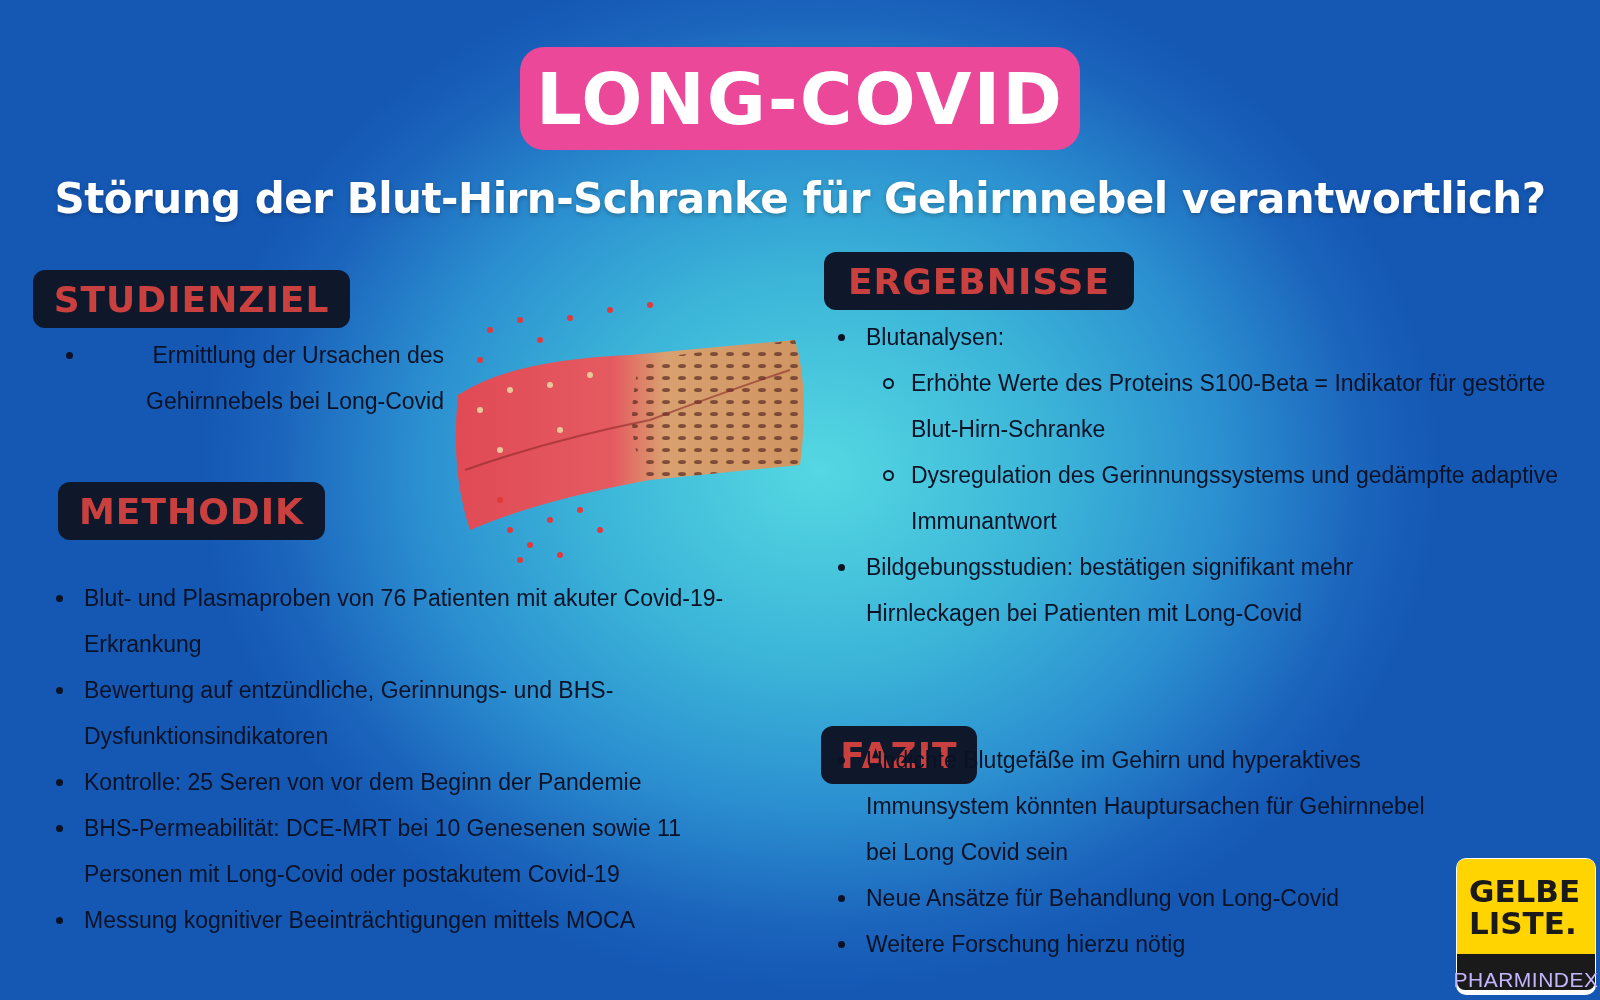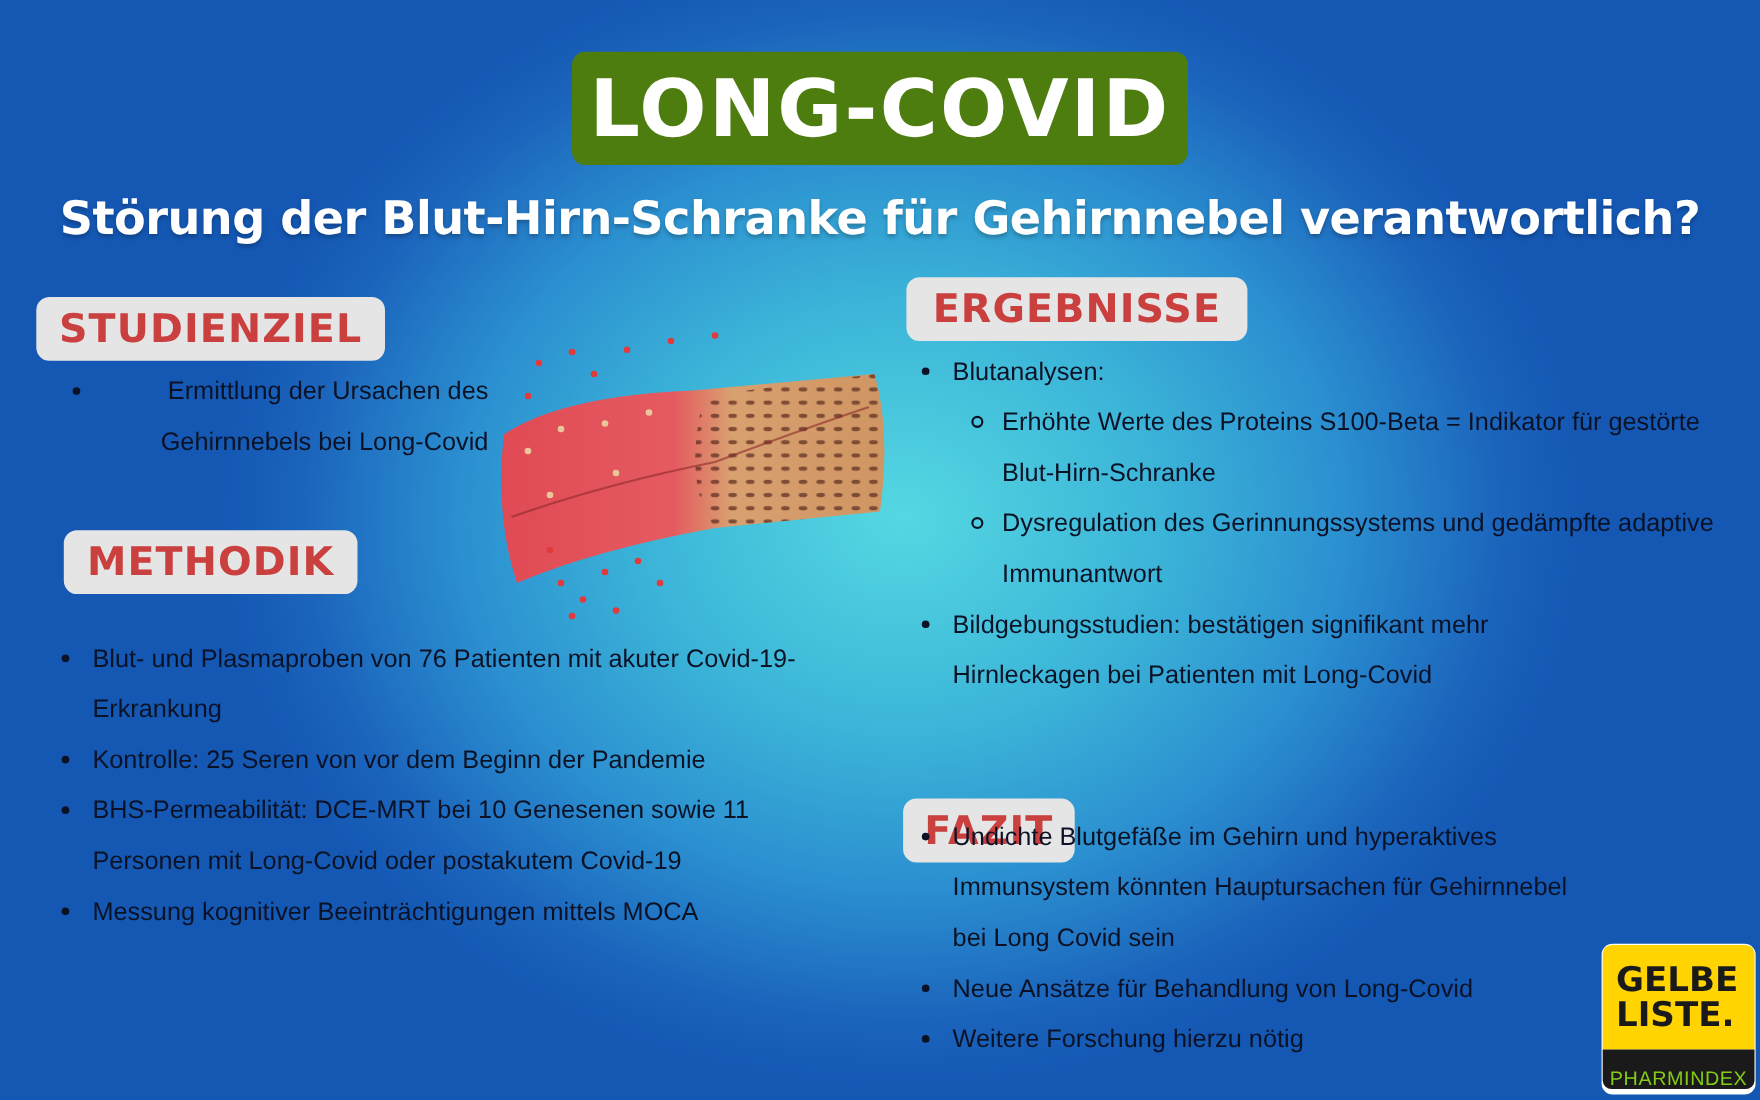"LONG-COVID" .title-box { background: #4d7c0f -> #ec4899; border-radius: 12px -> 24px }
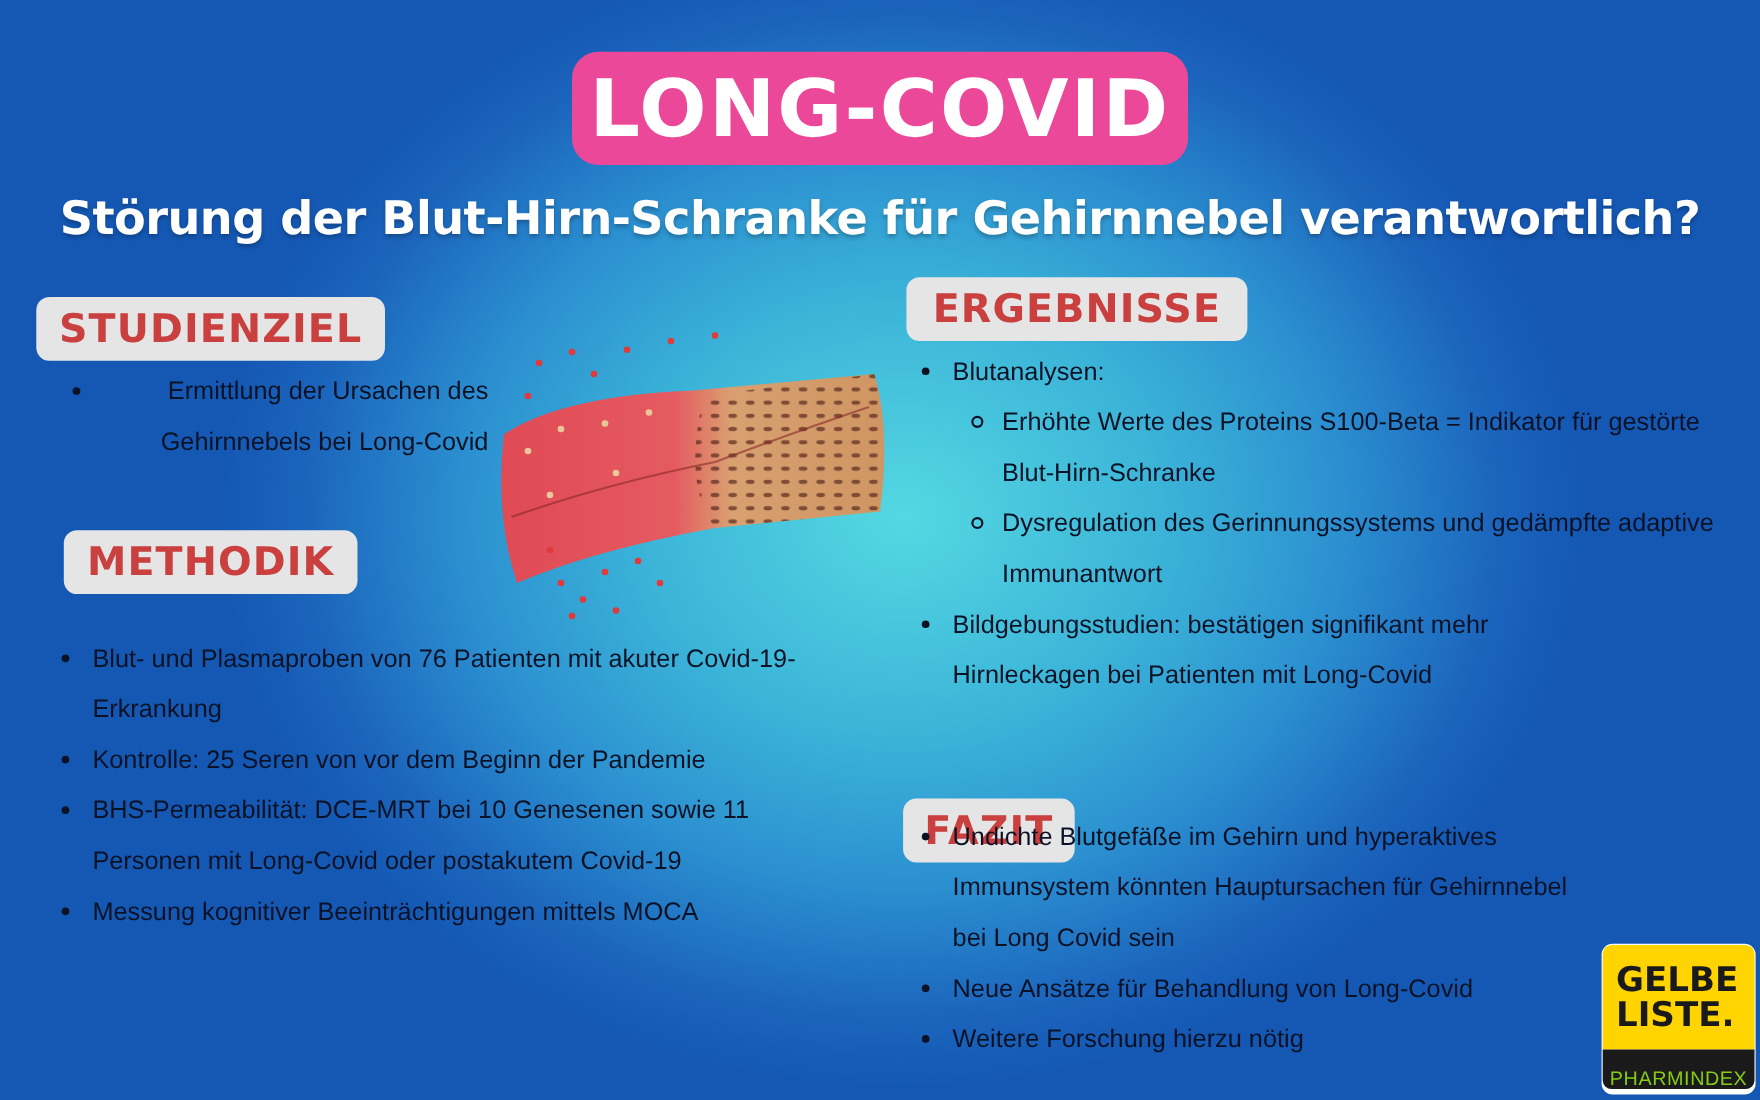"STUDIENZIEL" .label-box { background: #e5e5e5 -> #0f172a }
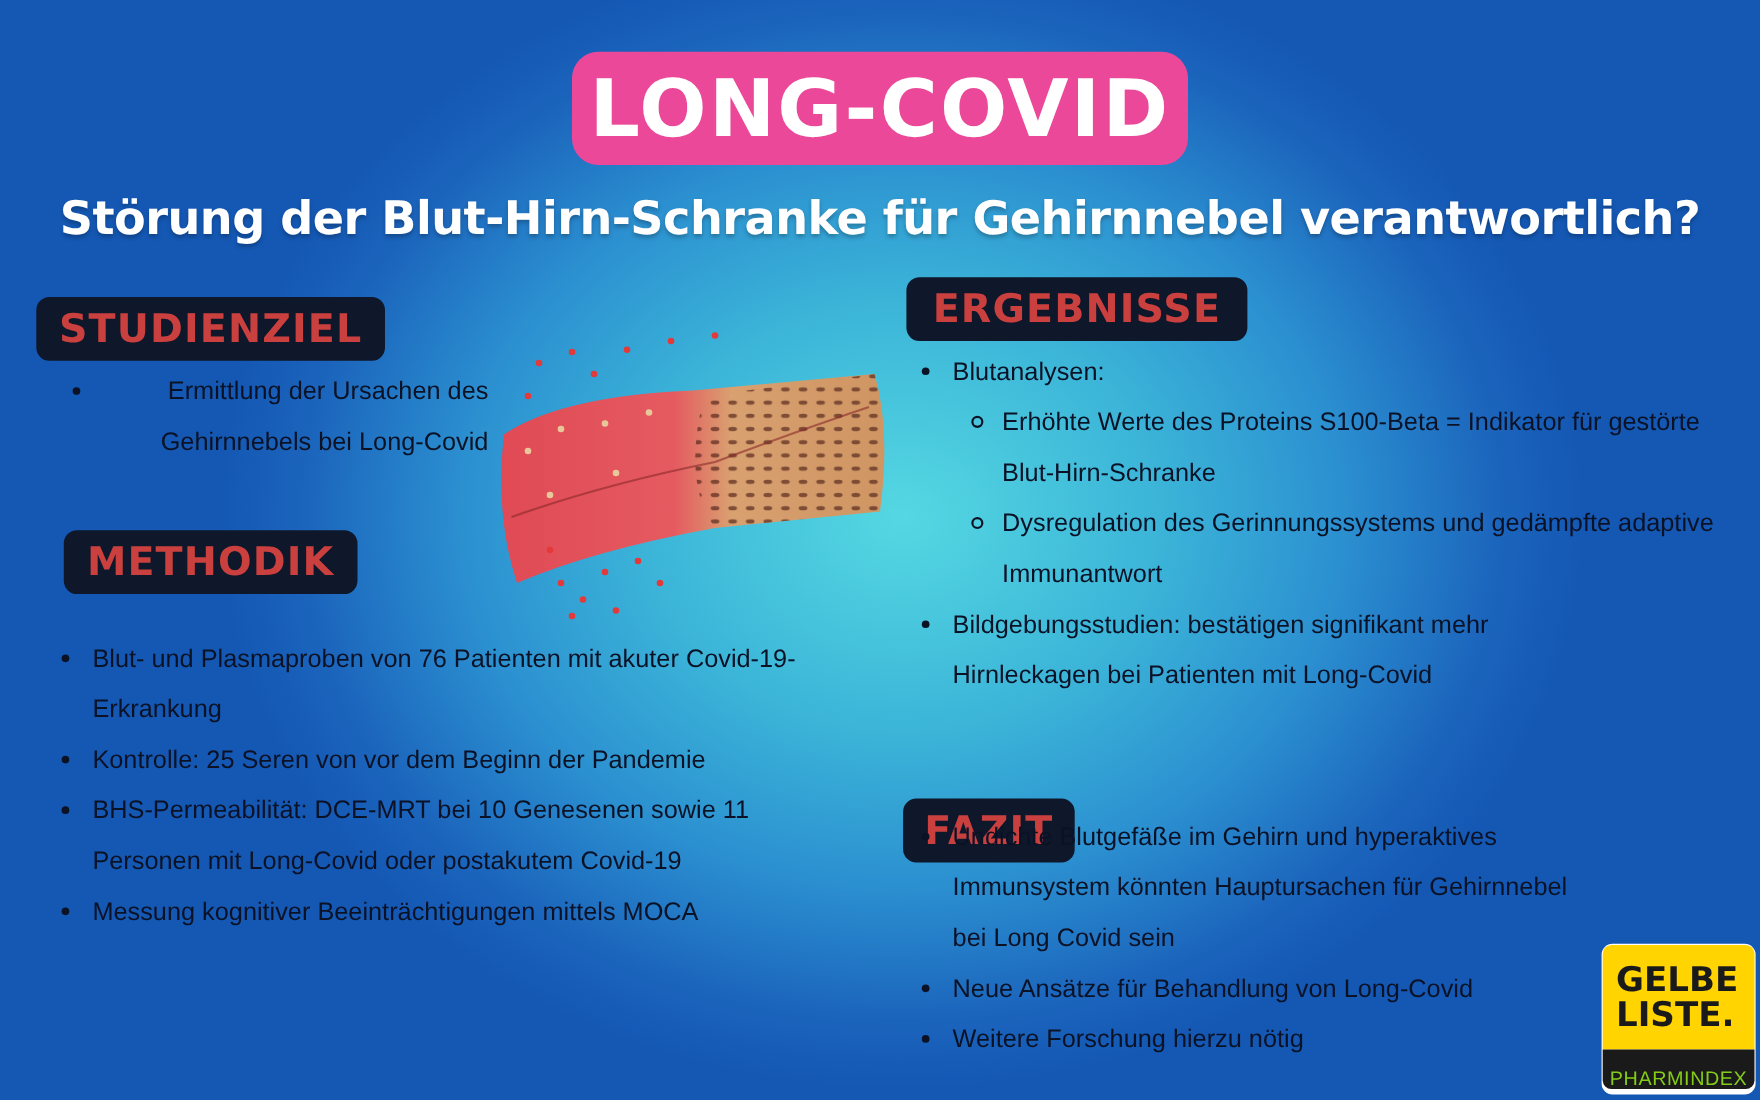"Bewertung auf entzündliche, Gerinnungs-" li { html: none -> <li>Bewertung auf entzündliche, Gerinnungs- und BHS-Dysfunktionsindikatoren</li> }
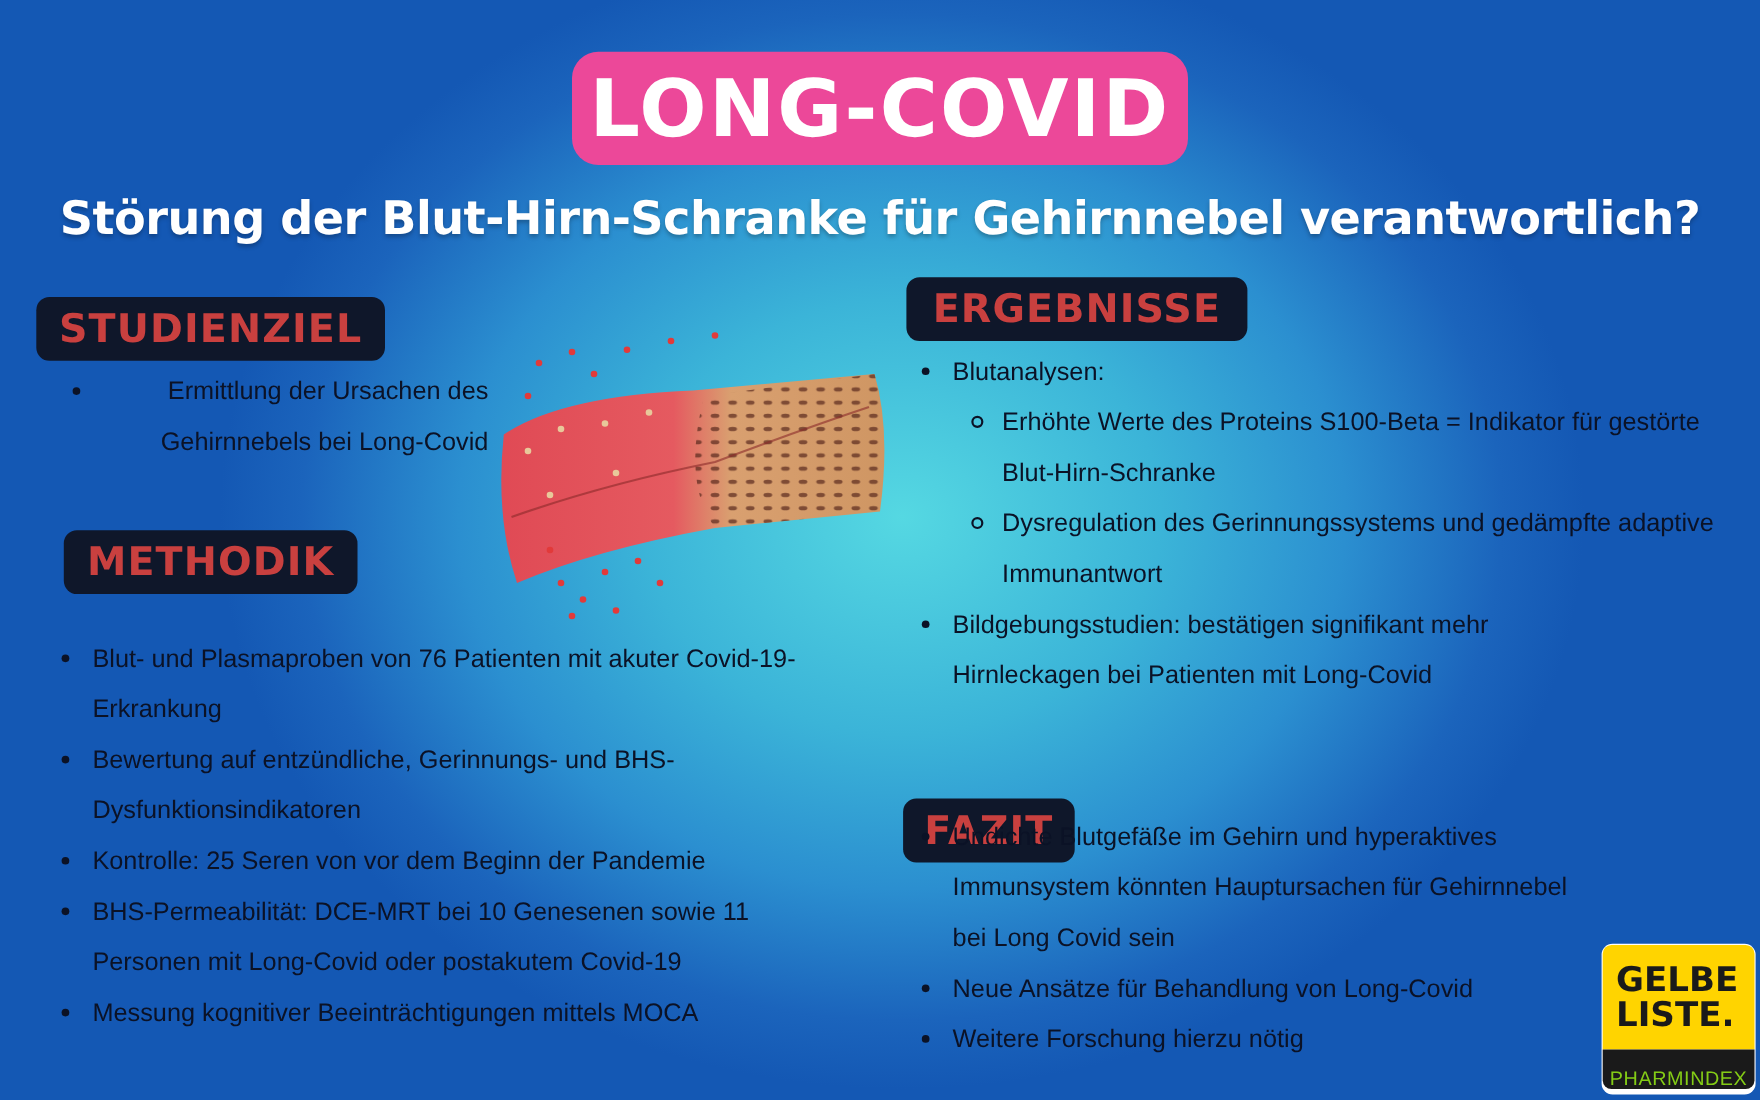"PHARMINDEX" .logo-bottom span { color: #84cc16 -> #c4b5fd; font-size: 18px -> 21px }
